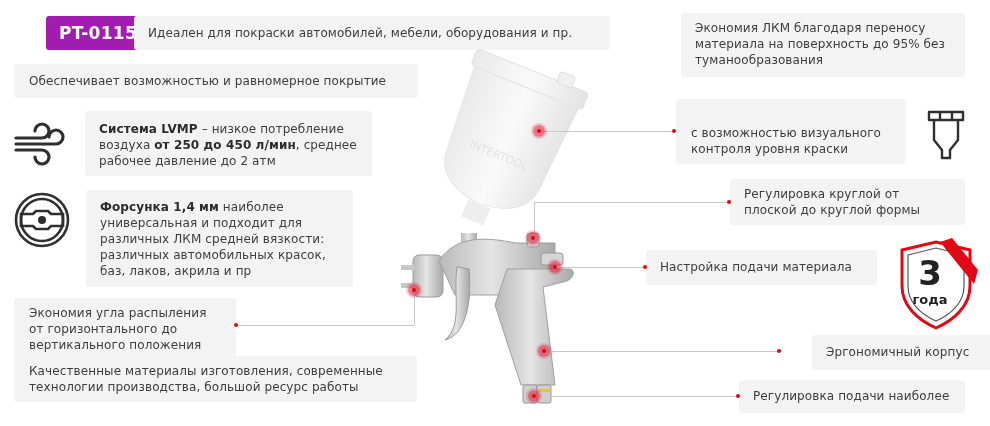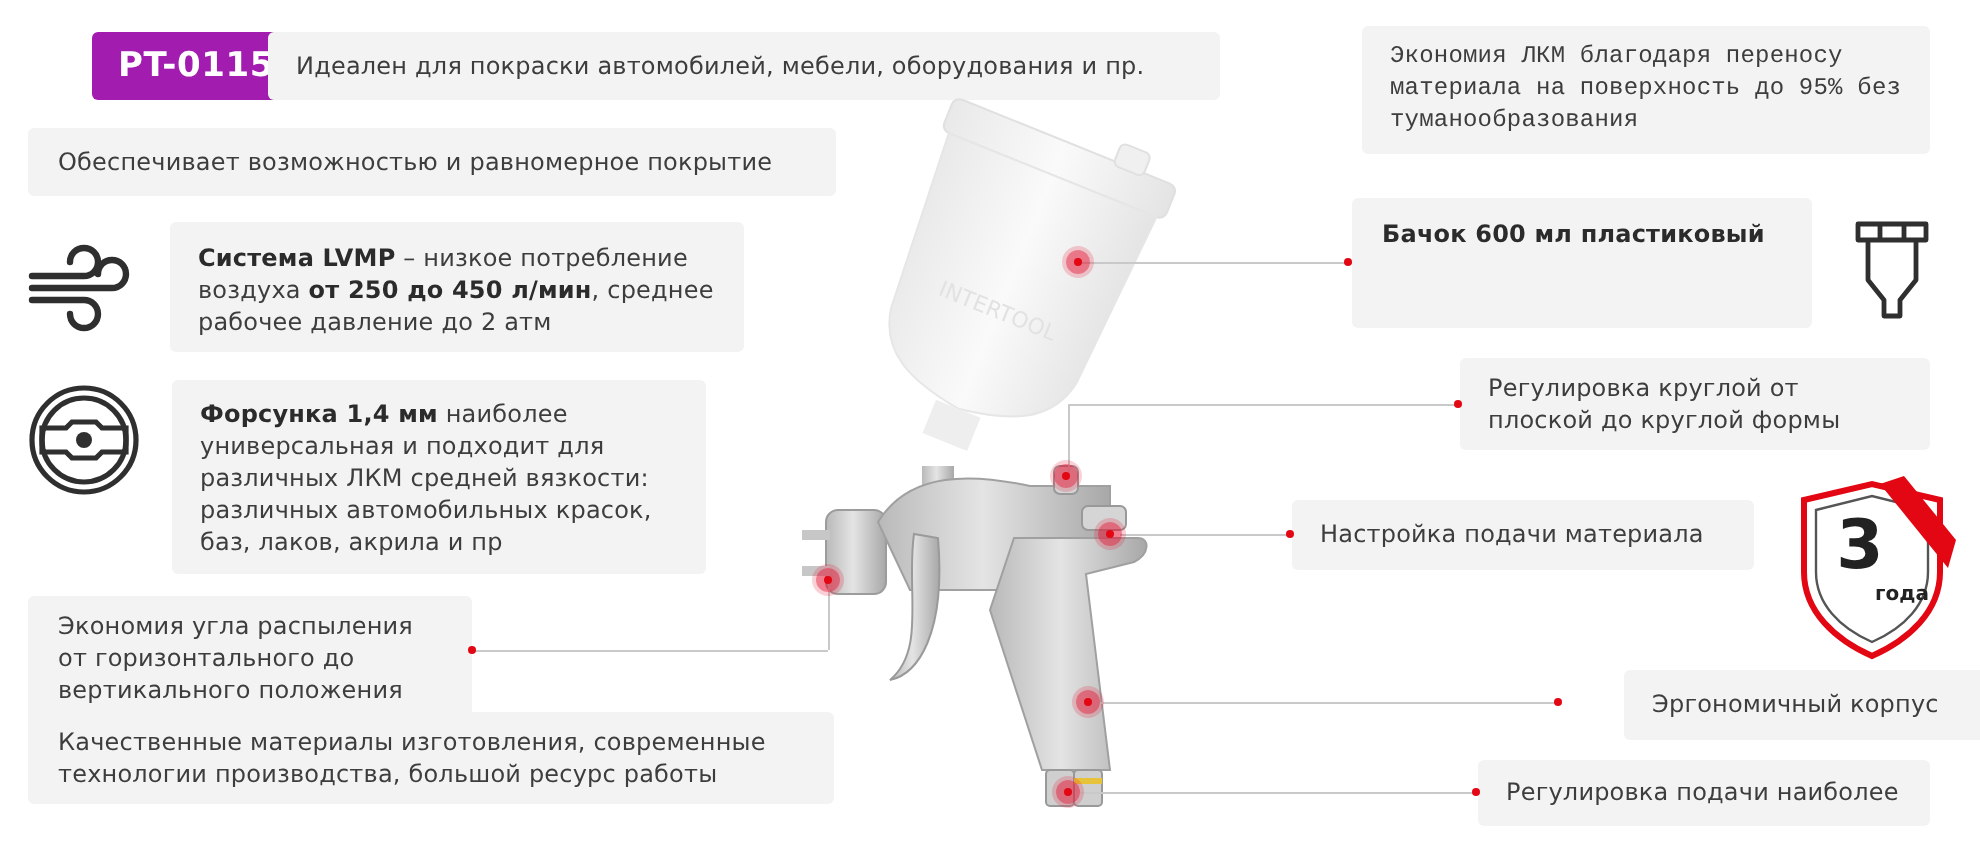"Экономия ЛКМ благодаря переносу" div.box { font-family: Liberation Mono, monospace -> none }
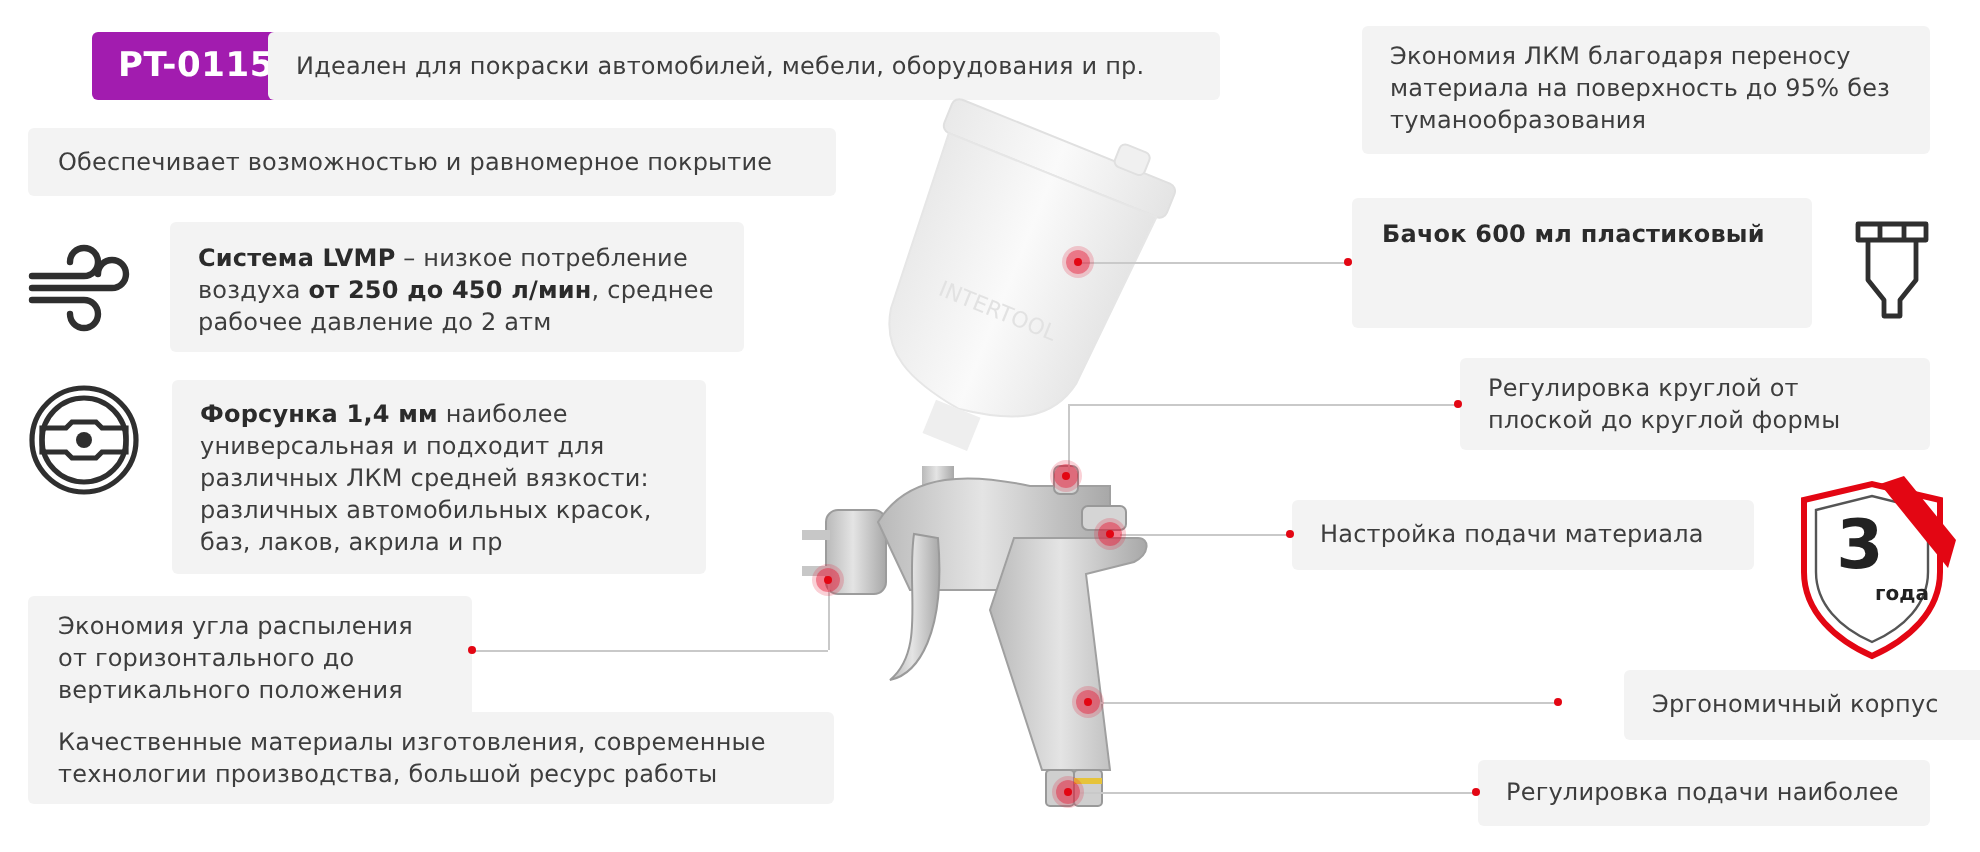"Бачок 600 мл пластиковый" b { html: <b>Бачок 600 мл пластиковый</b> -> none }
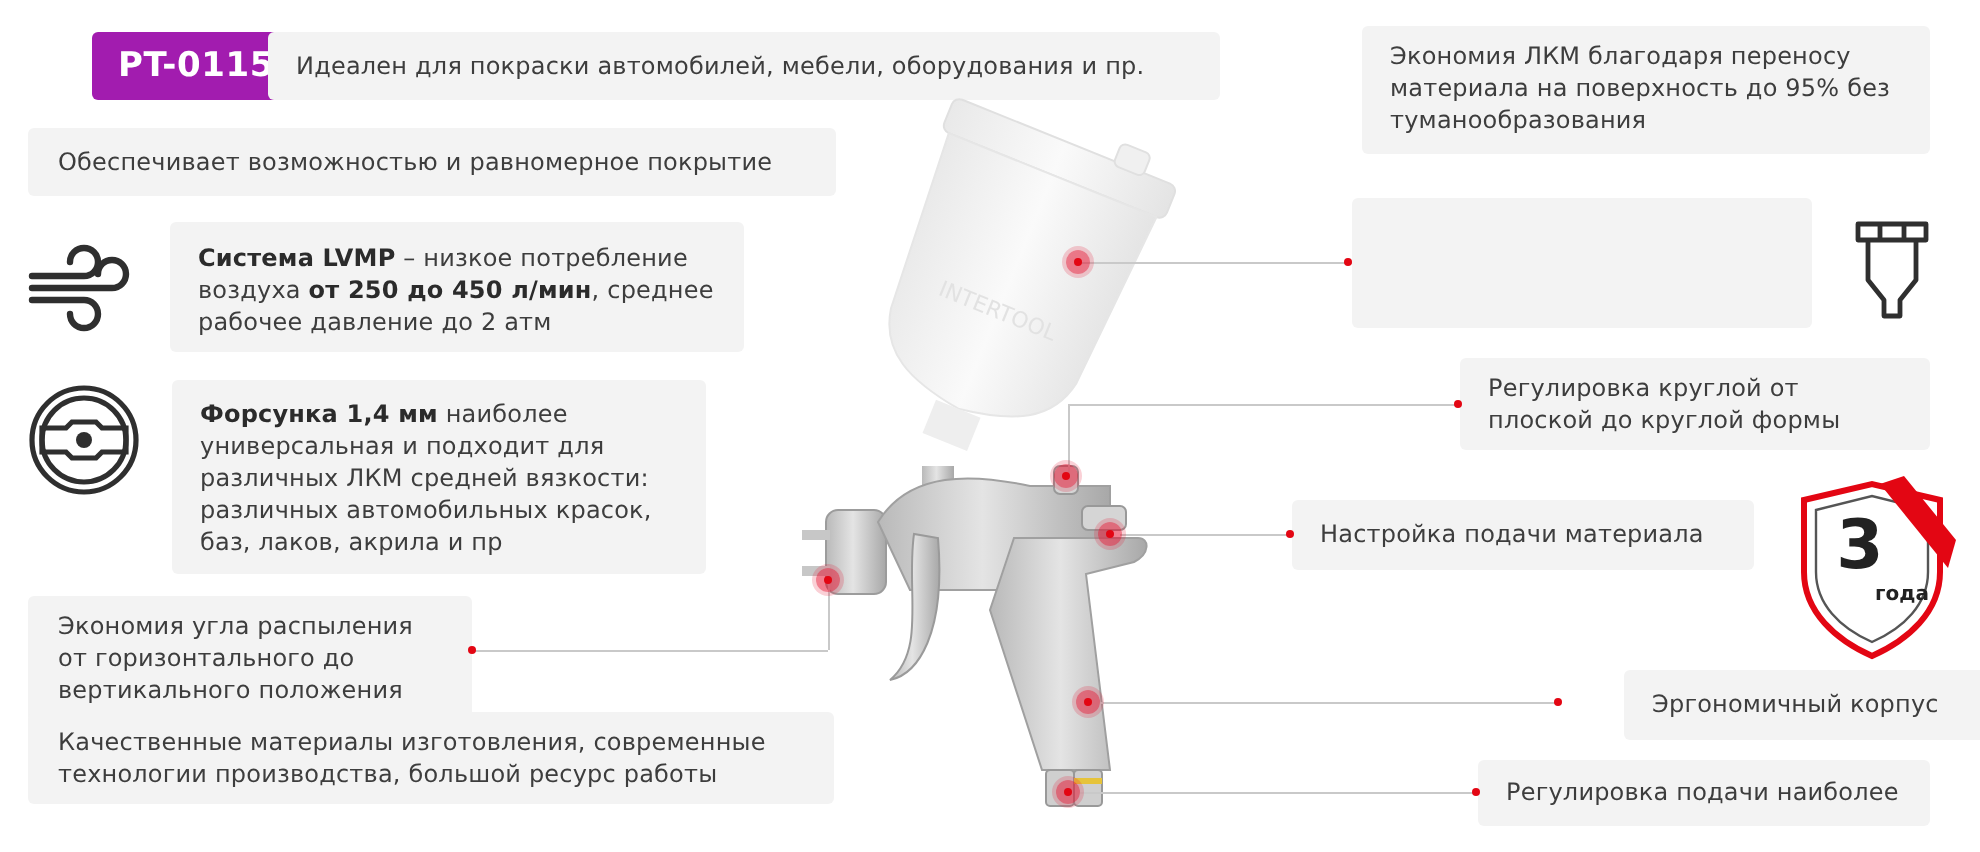"с возможностью визуального контроля" span { html: none -> <span>с возможностью визуального контроля уровня краски</span> }
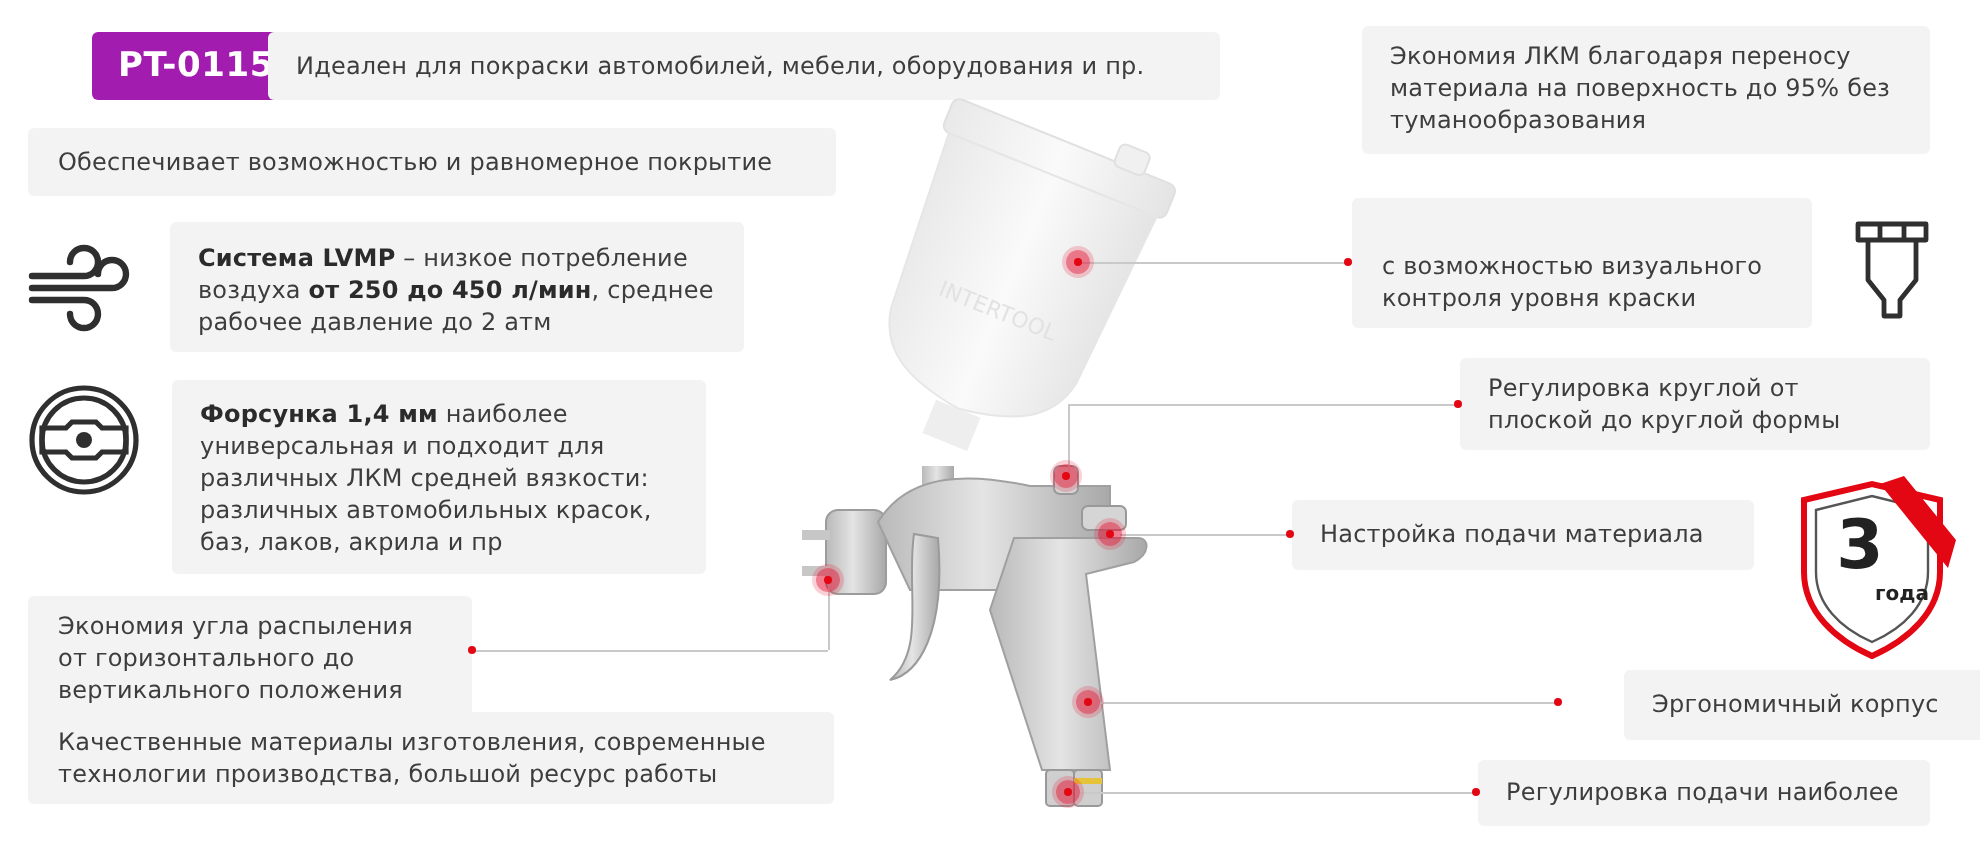"года" div { font-size: 10px -> 13px; left: 931px -> 910px }
